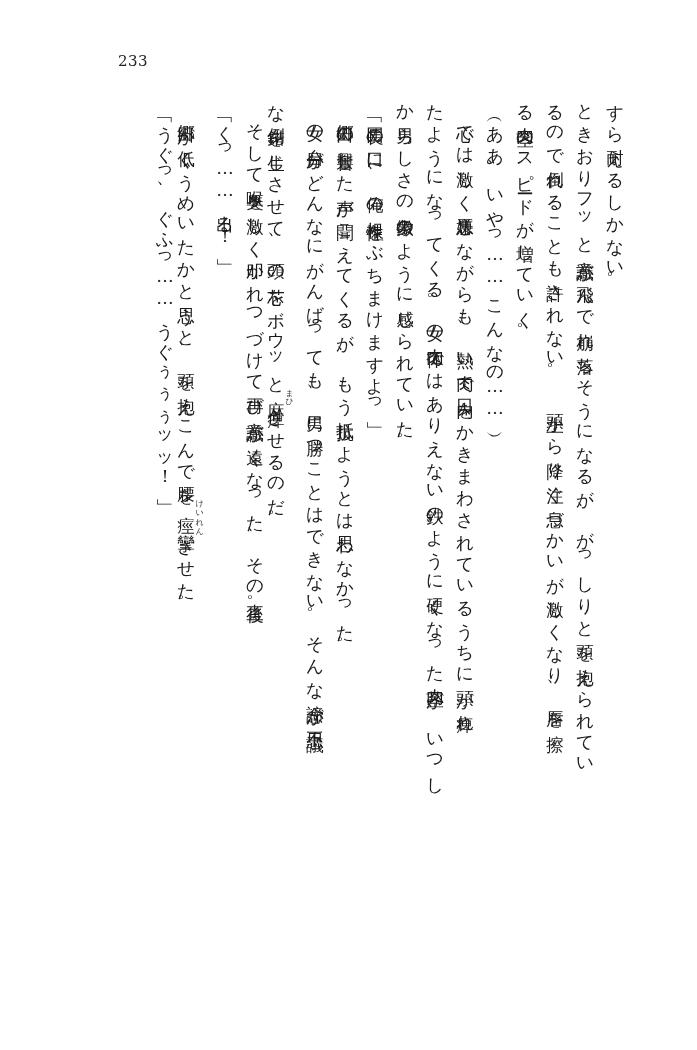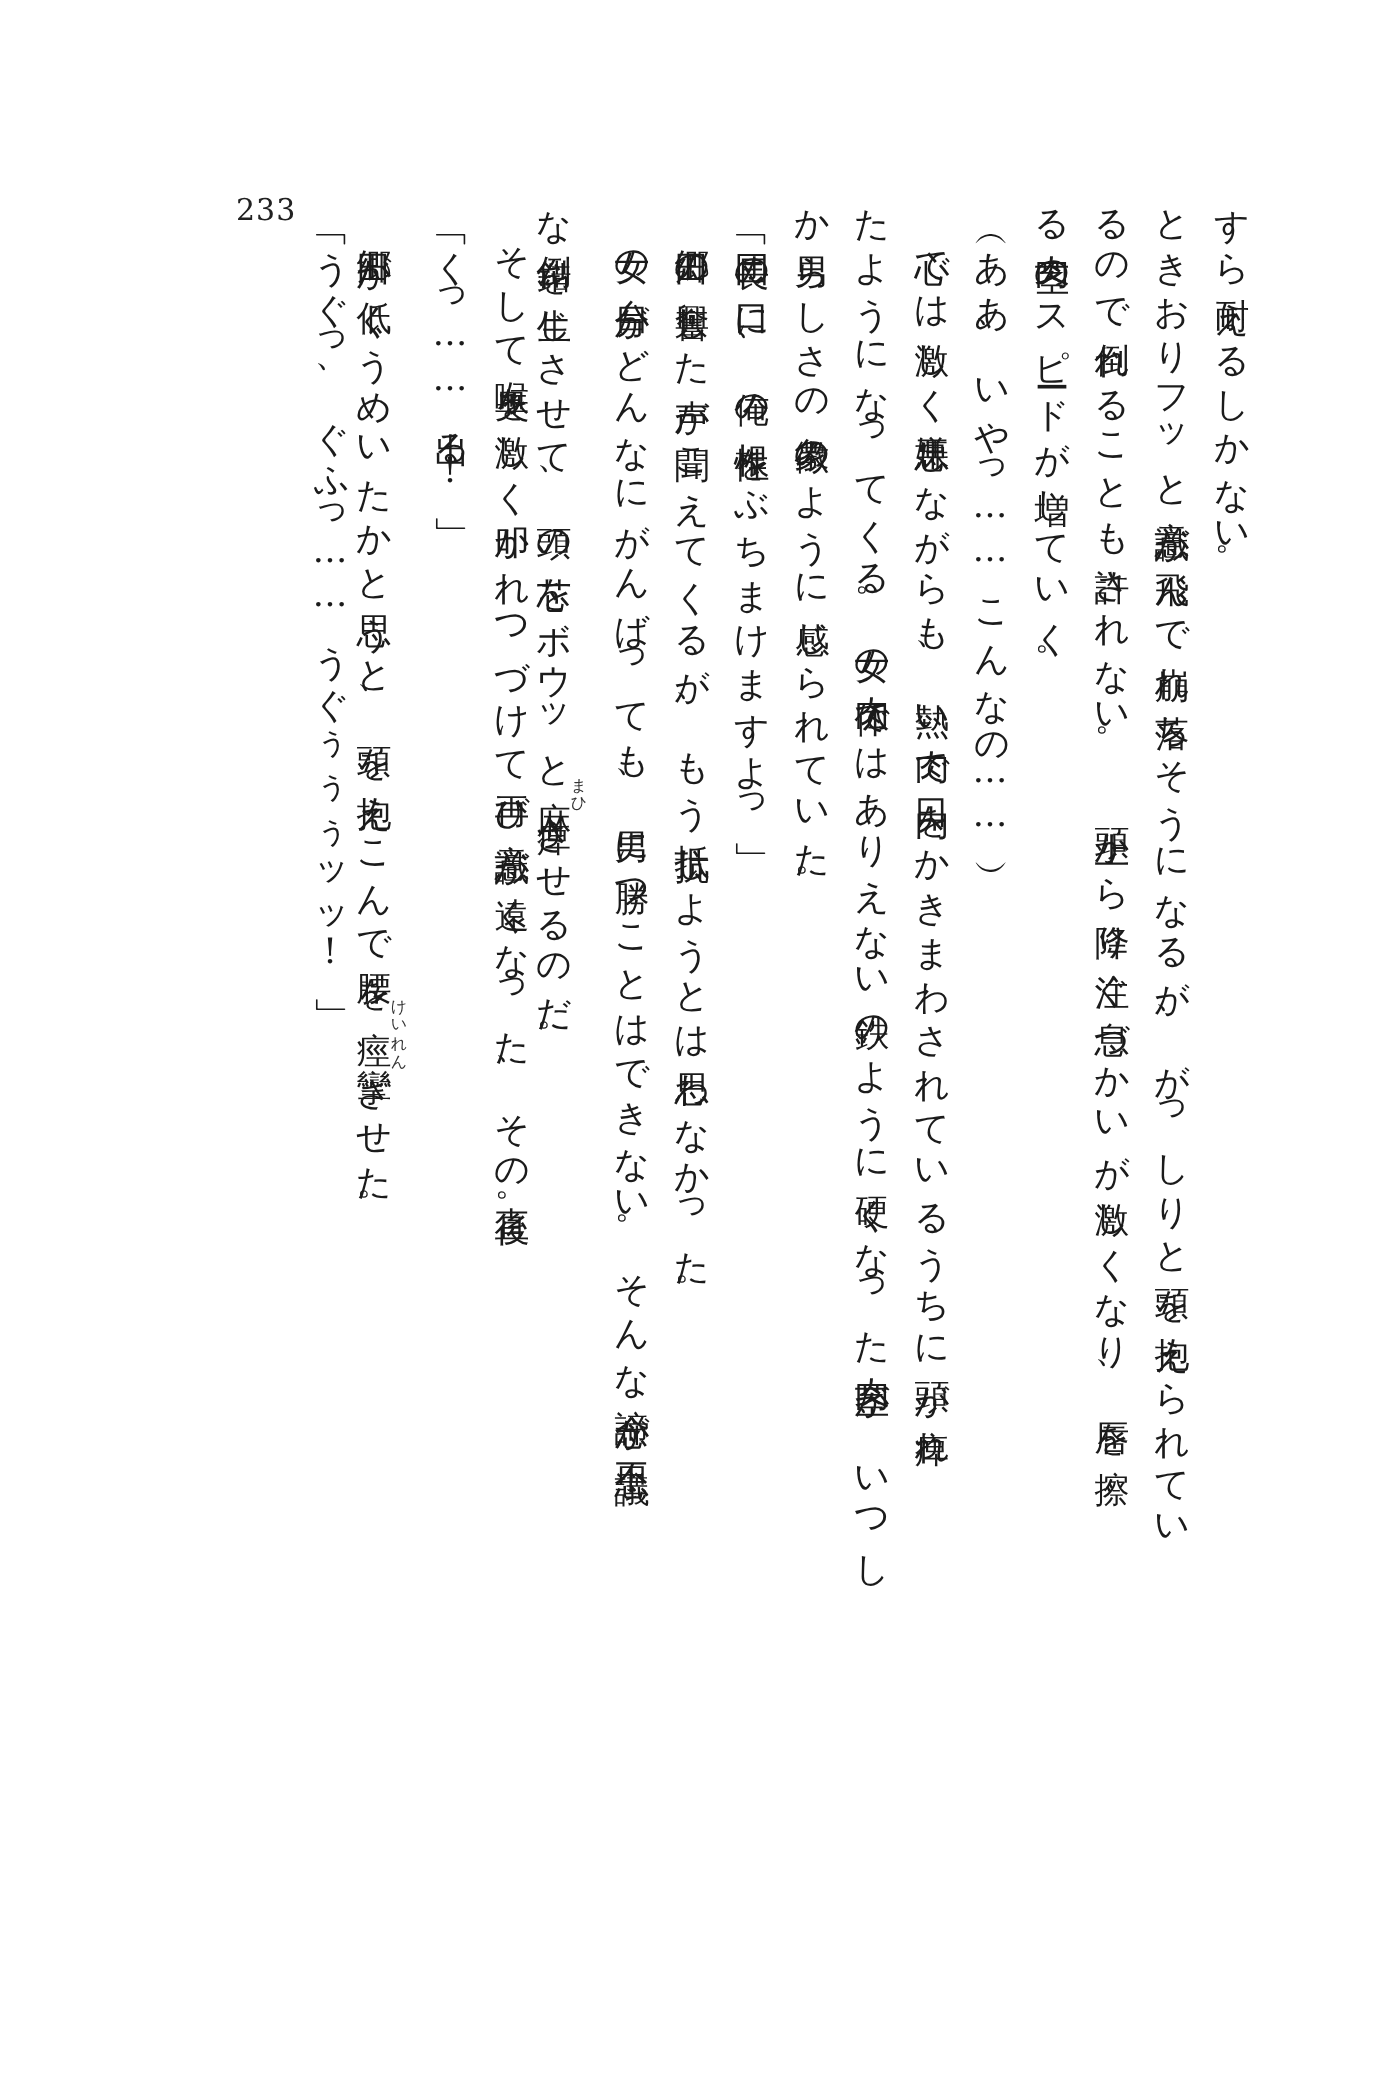"233" #page-number { margin-top: 44px -> none }
